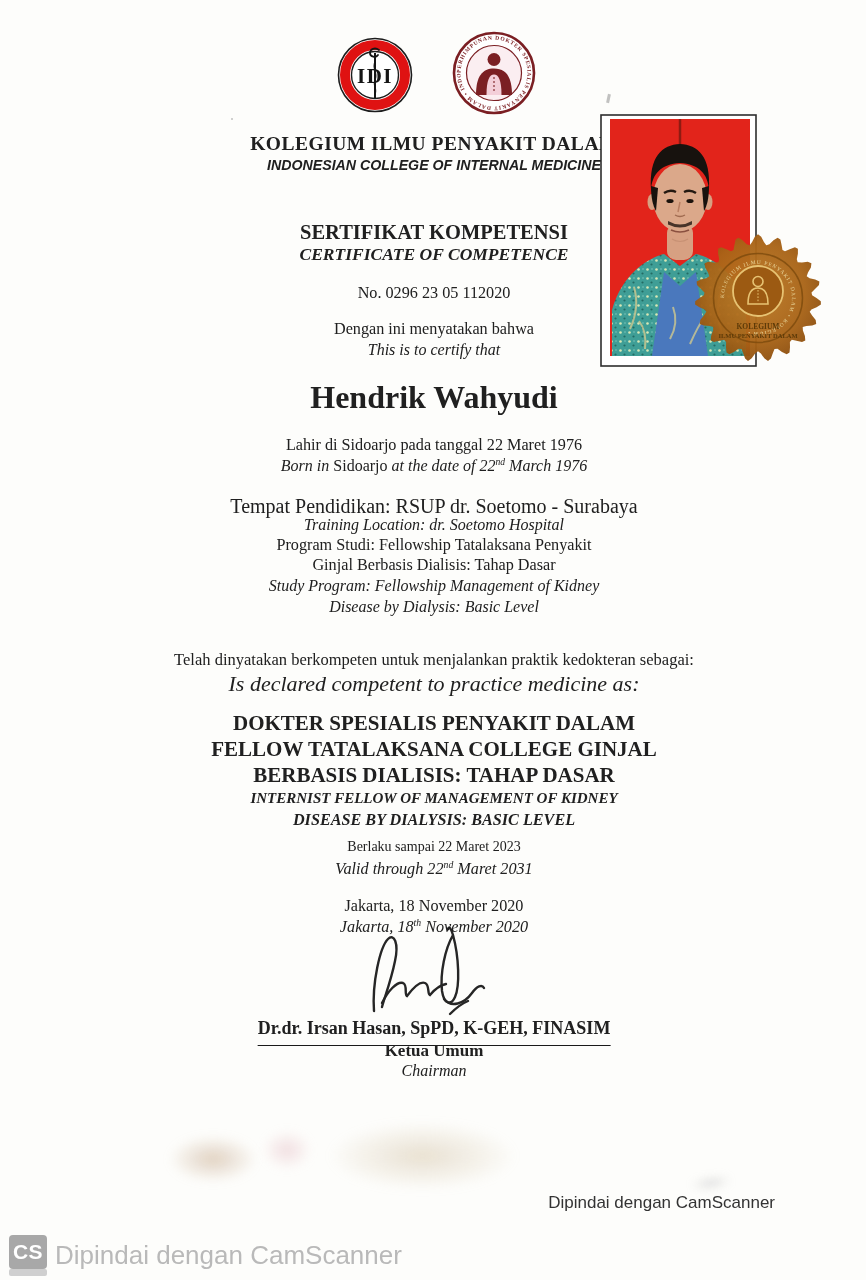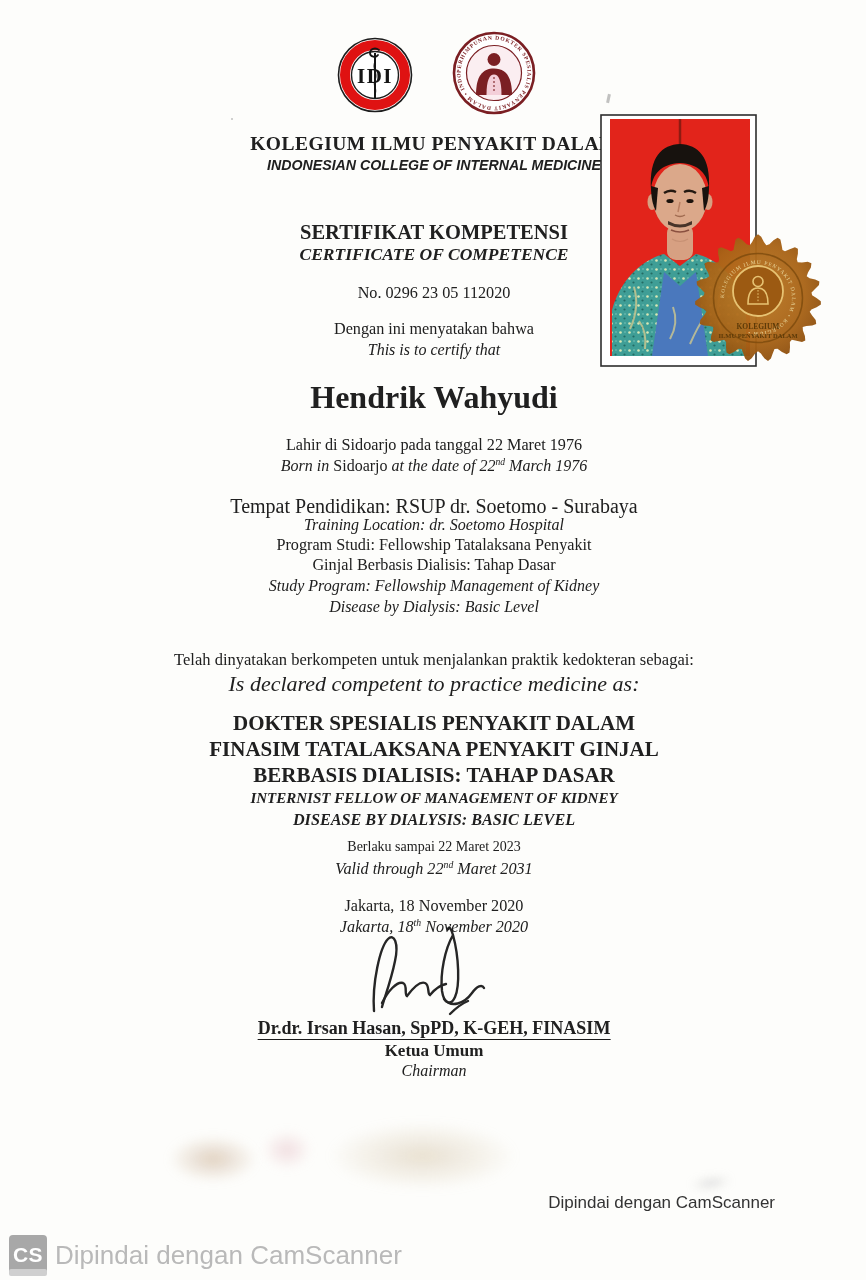"FINASIM TATALAKSANA PENYAKIT GINJAL" div.line { text: FINASIM TATALAKSANA PENYAKIT -> FELLOW TATALAKSANA COLLEGE }
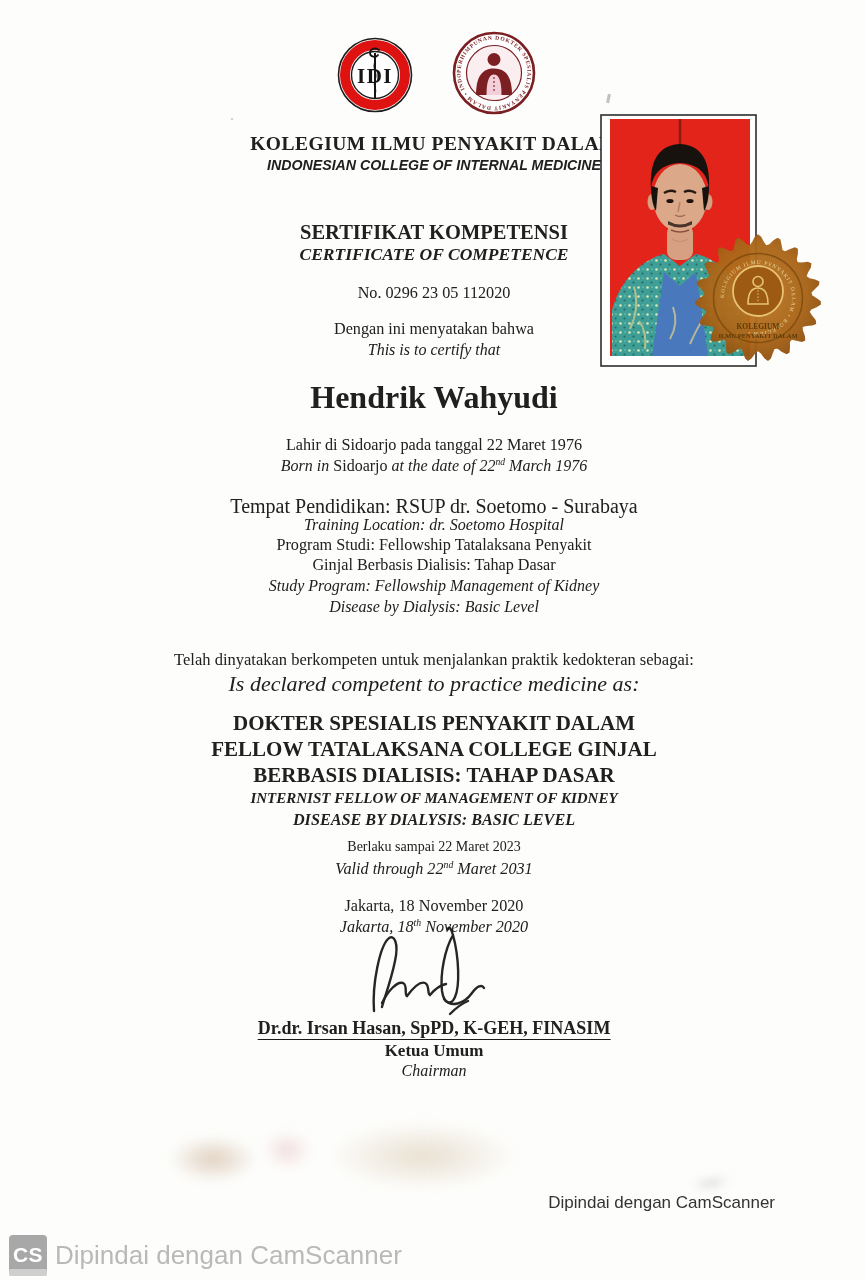"Dr.dr. Irsan Hasan, SpPD, K-GEH," .ul { padding-bottom: 1px -> 7px }
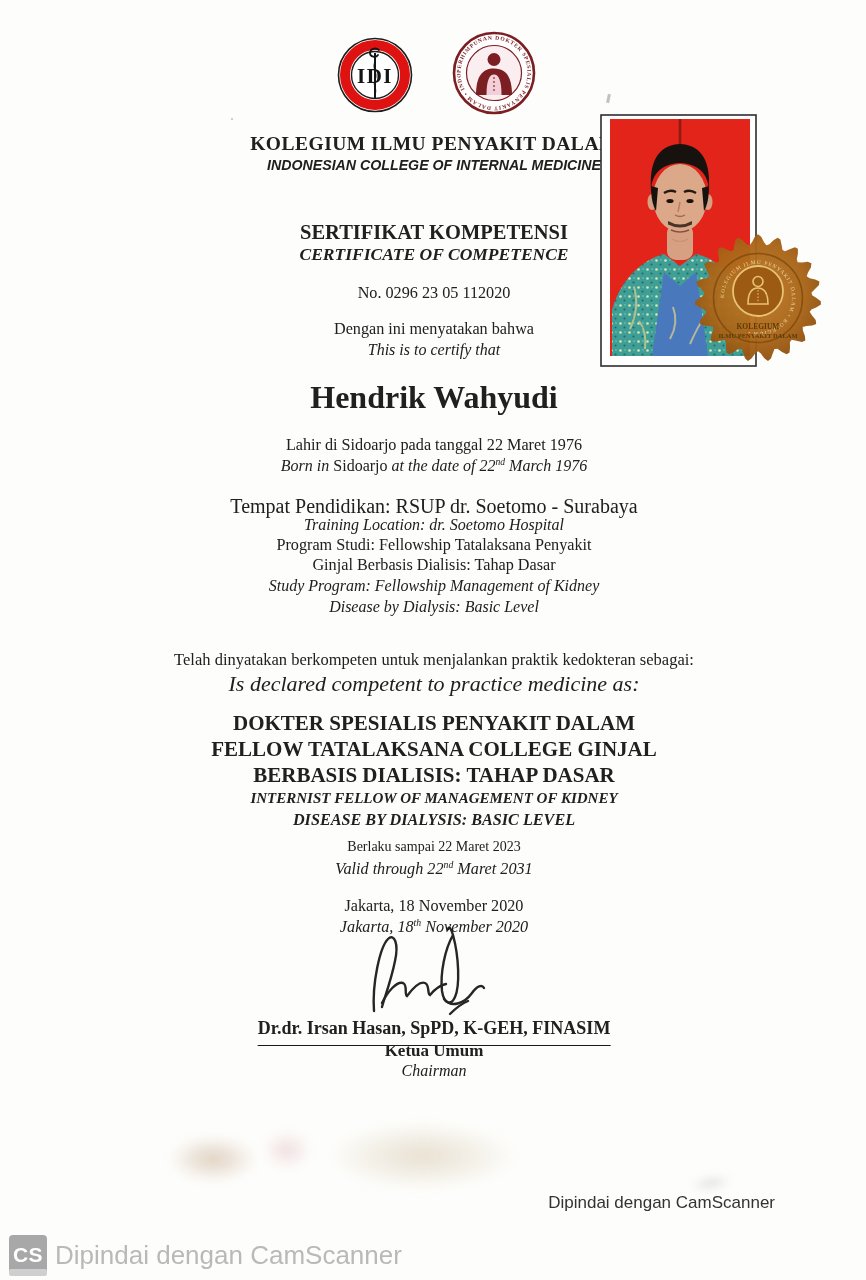"CS" .cs-box { height: 40px -> 34px }
